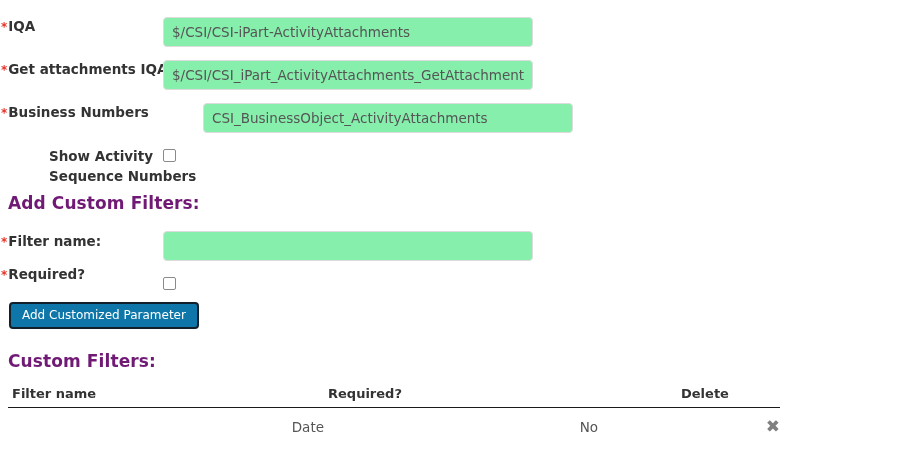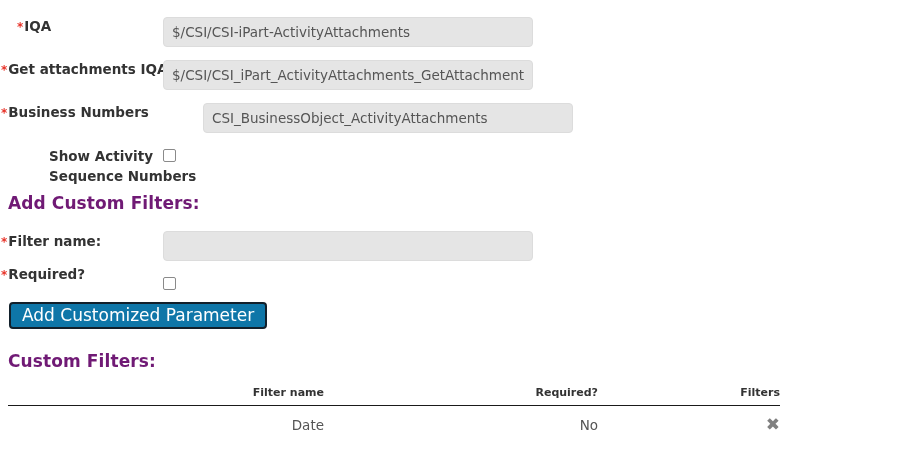"*IQA" div.field-label { padding-left: 16px -> none }
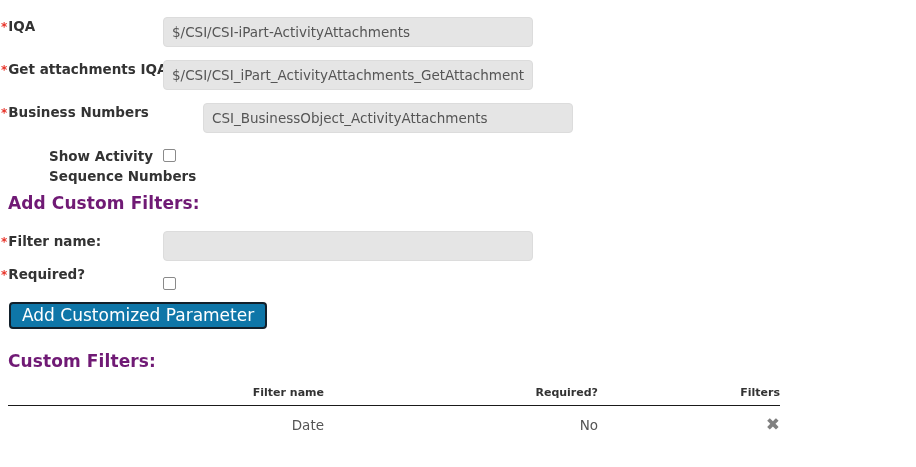"$/CSI/CSI-iPart-ActivityAttachments" .text-input { background: #e5e5e5 -> #86efac }
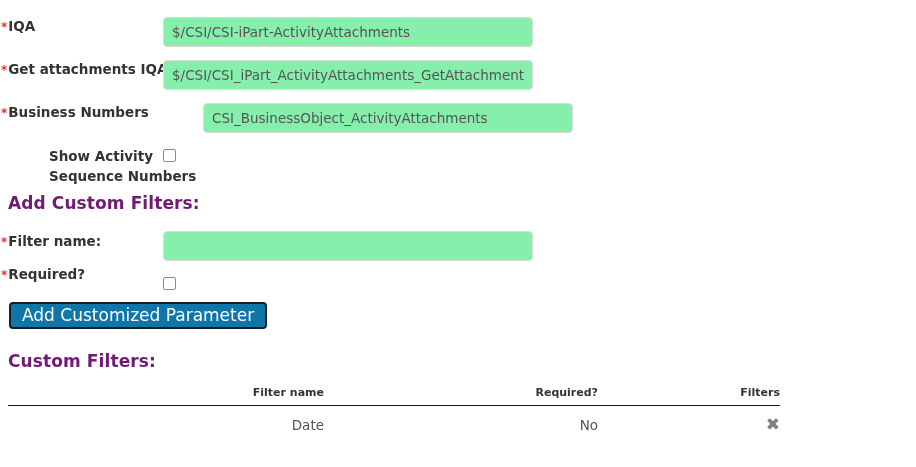"Add Customized Parameter" .add-btn { font-size: 17px -> 12px }
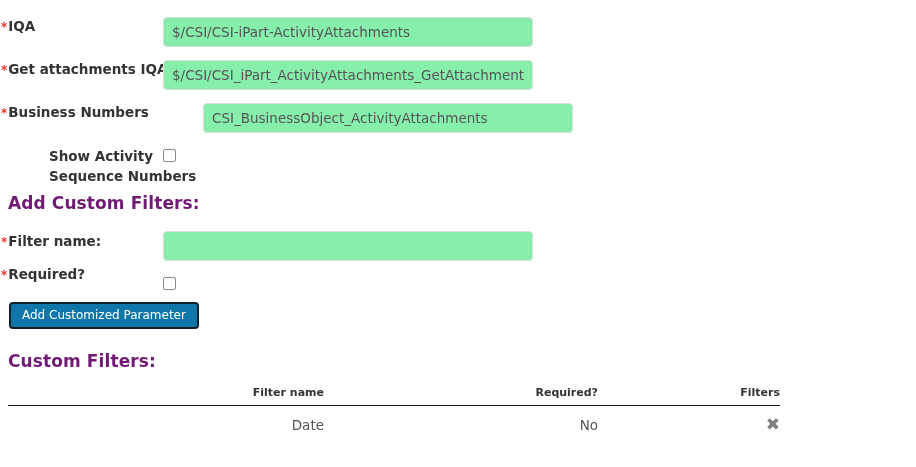"Filter name" .filters-table th { font-size: 11px -> 13px; text-align: right -> left }
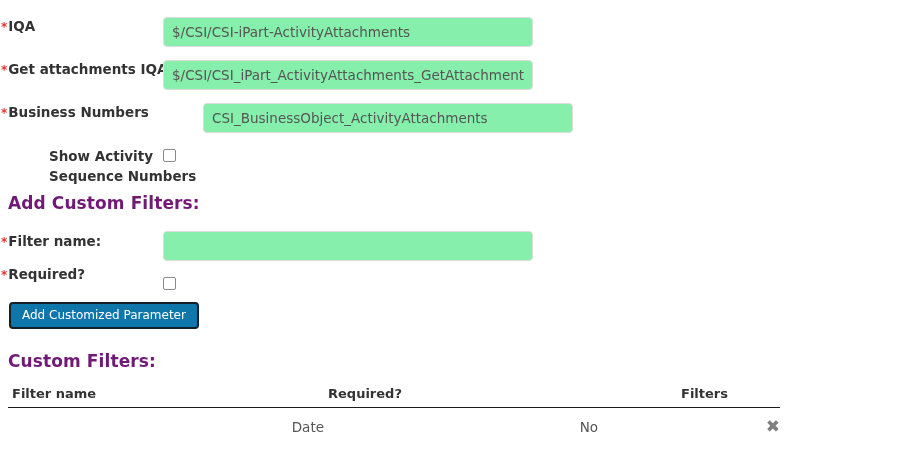"Filters" span.th-del-inner { text: Filters -> Delete }
